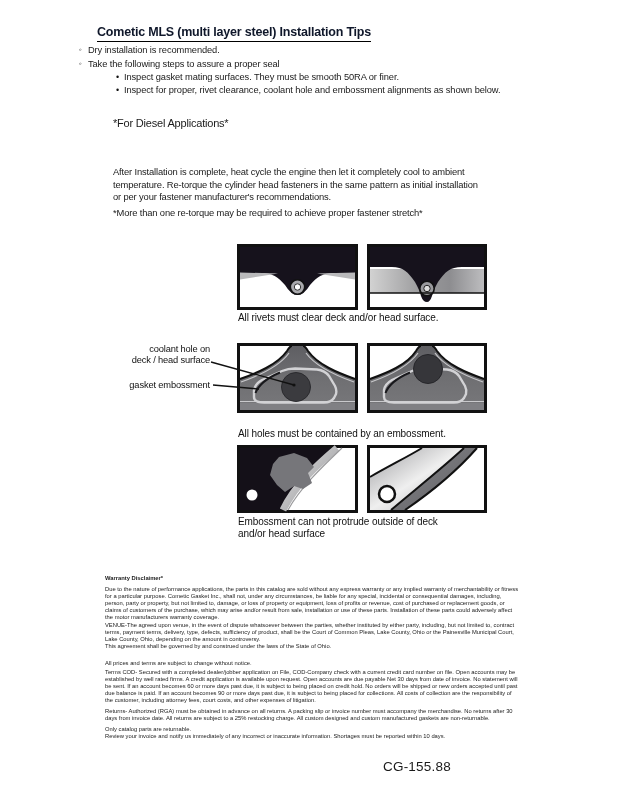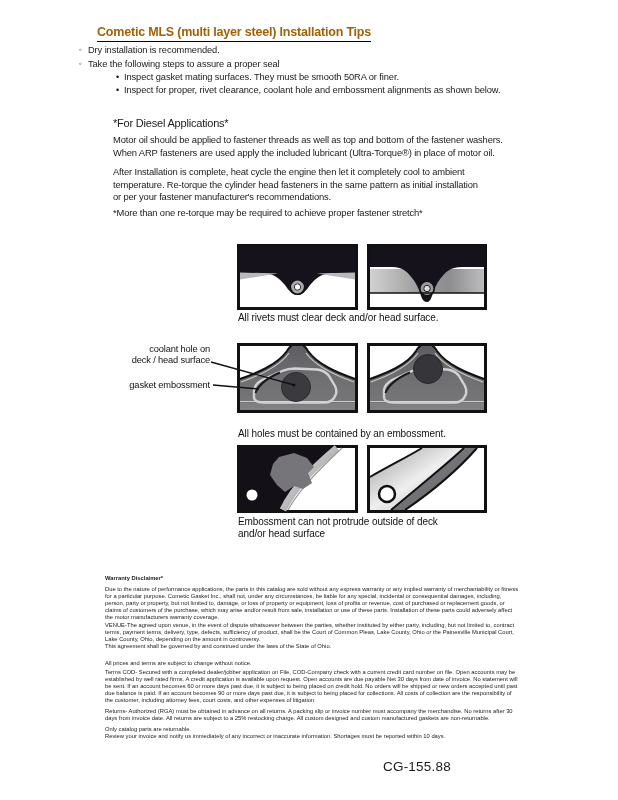"Cometic MLS (multi layer steel)" .title { color: #a16207 -> #0f172a }
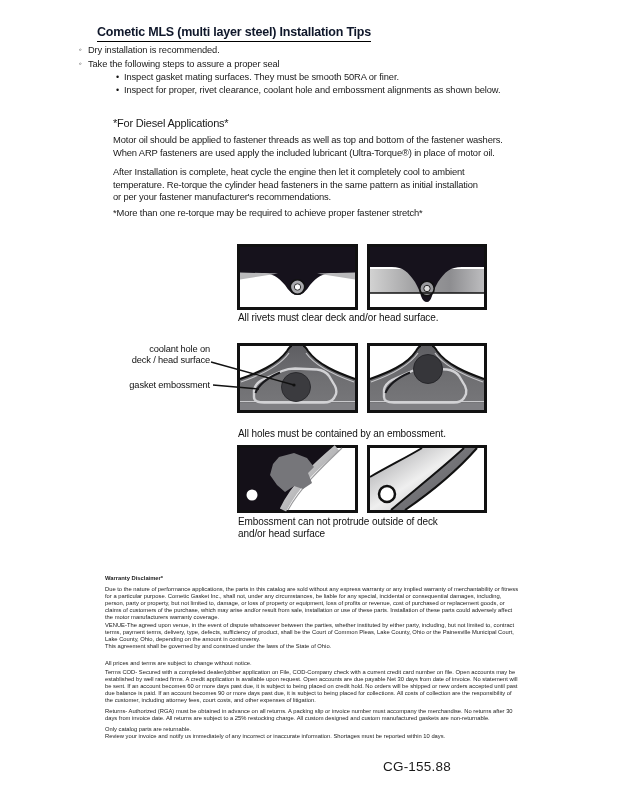"Motor oil should be applied" div.abs { html: <div> <div>Motor oil should be applied to fastener threads as well as top and bottom of the fastener washers.</div> <div>When ARP fasteners are used apply the included lubricant (Ultra-Torque®) in place of motor oil.</div> </div> -> none }
